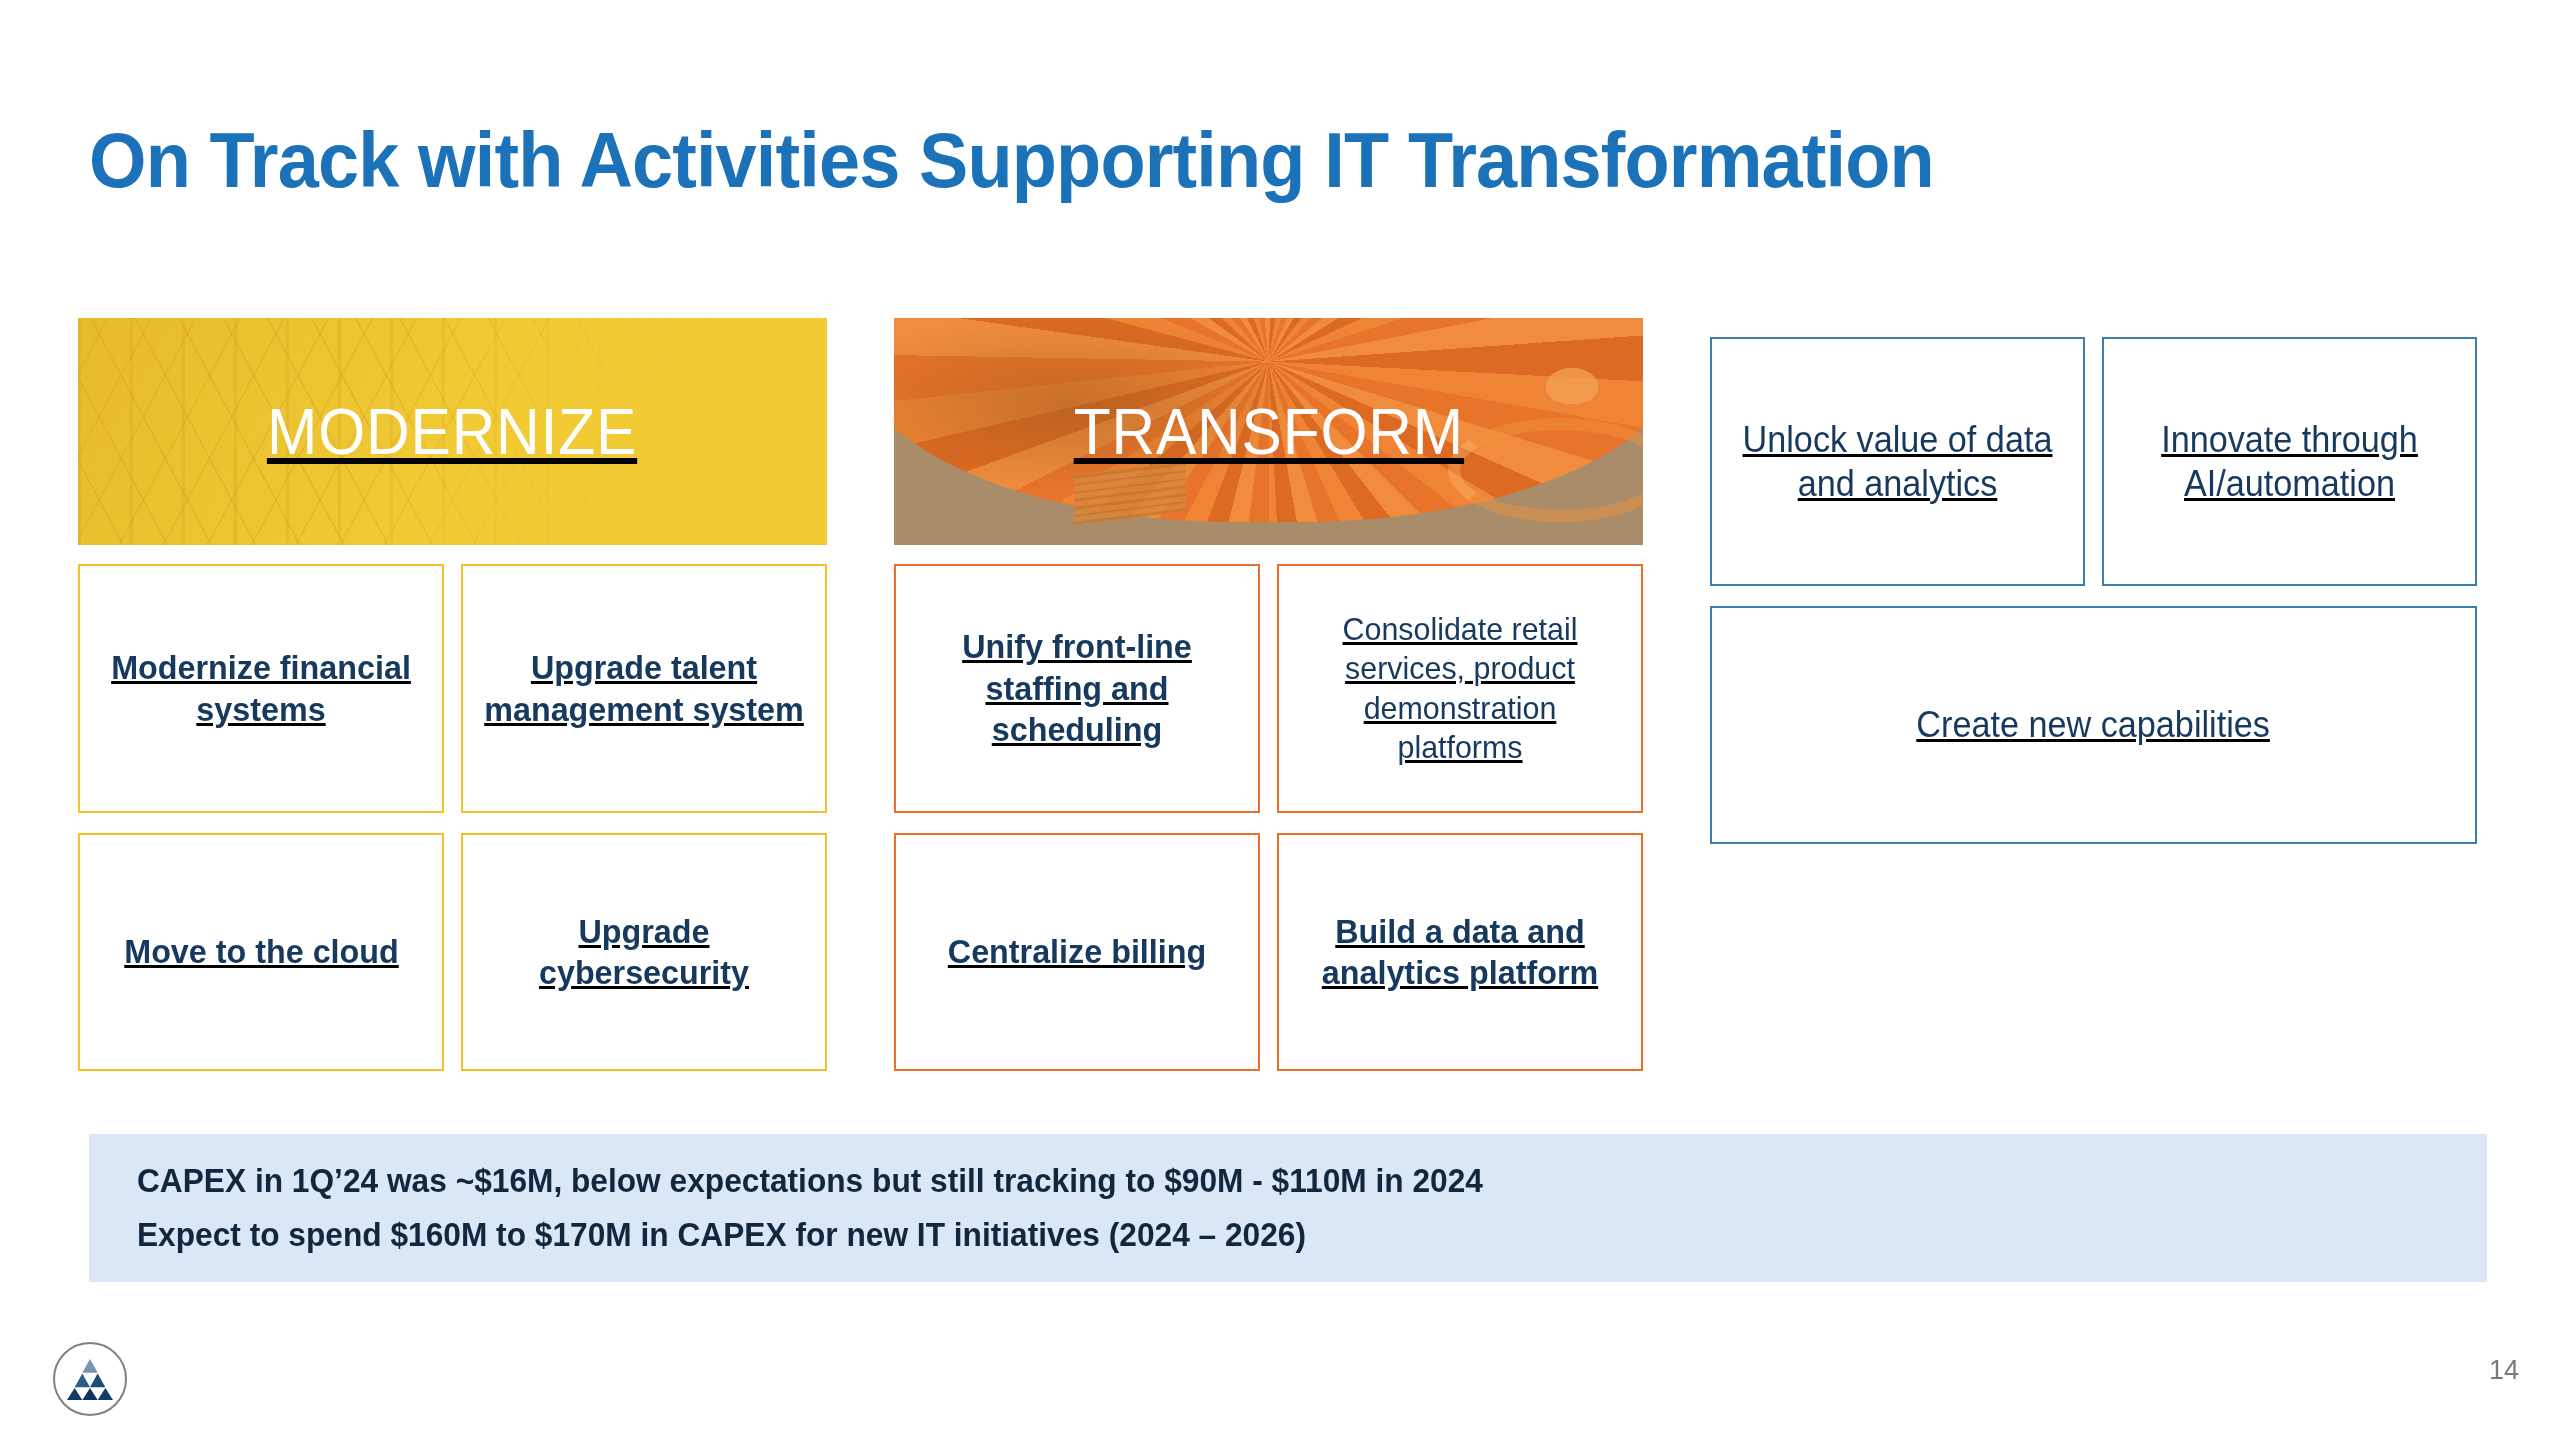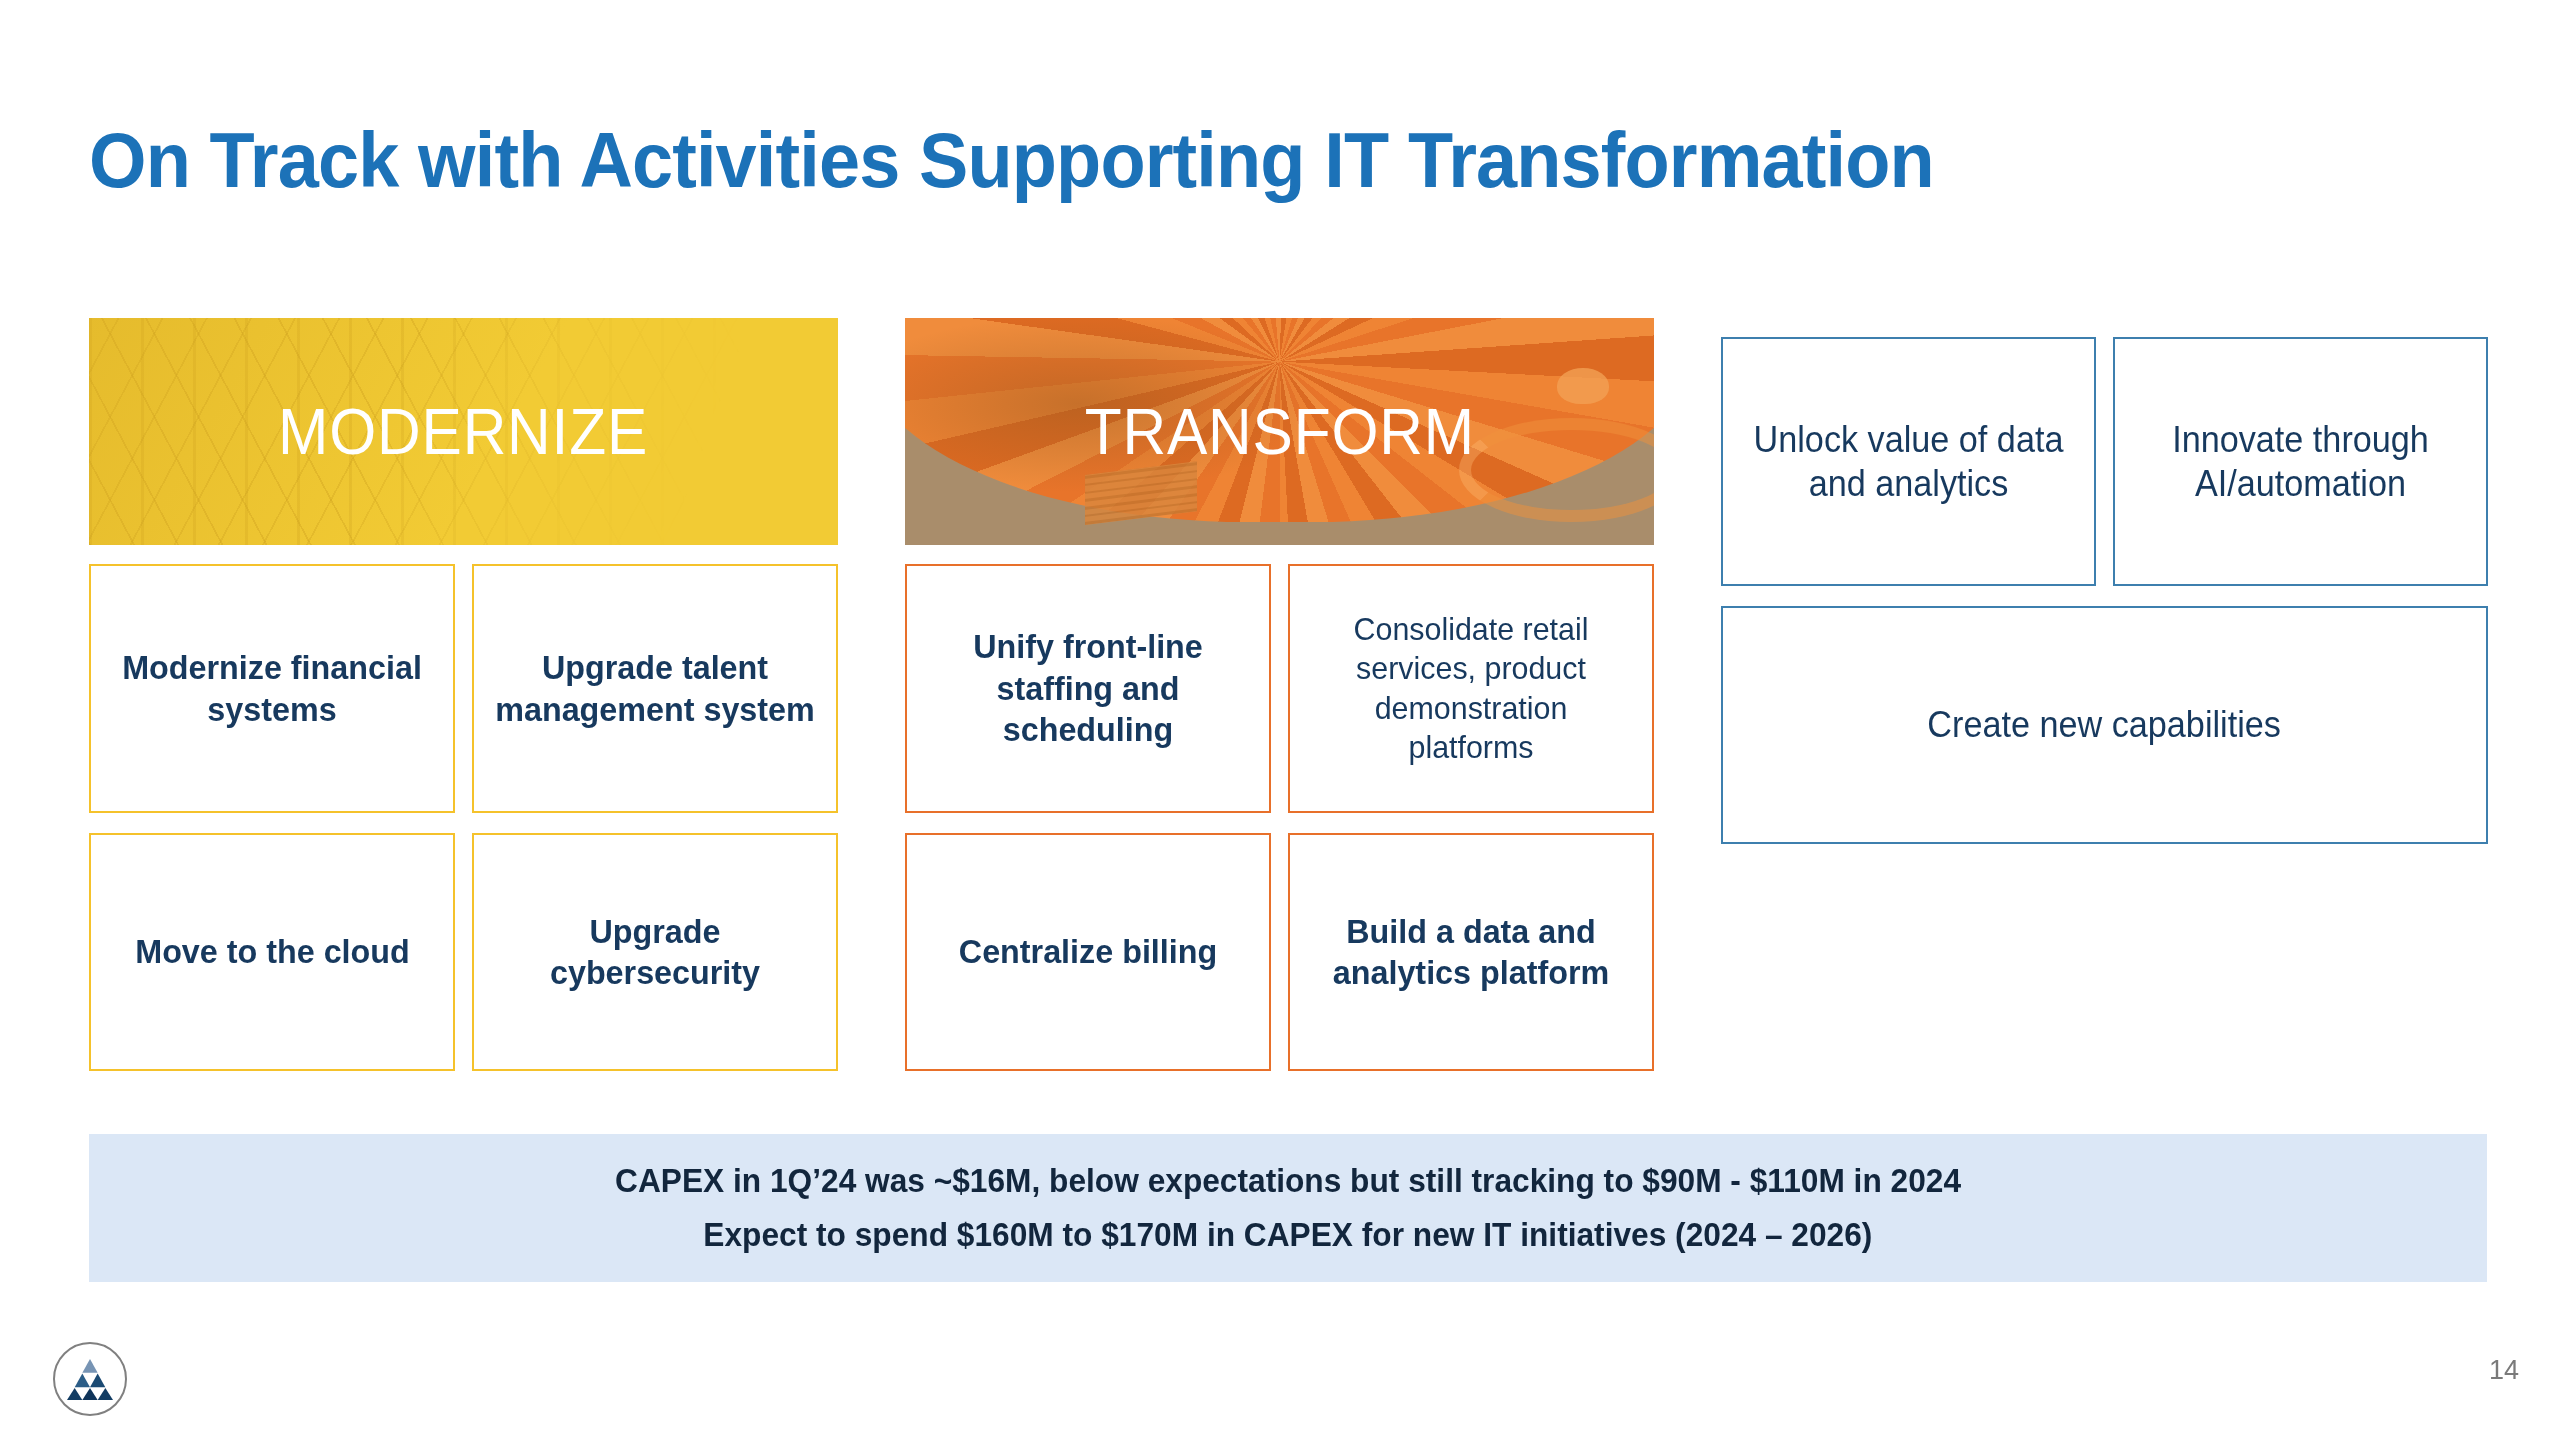"MODERNIZE" #columns { left: 89px -> 78px; text-decoration: none -> underline }
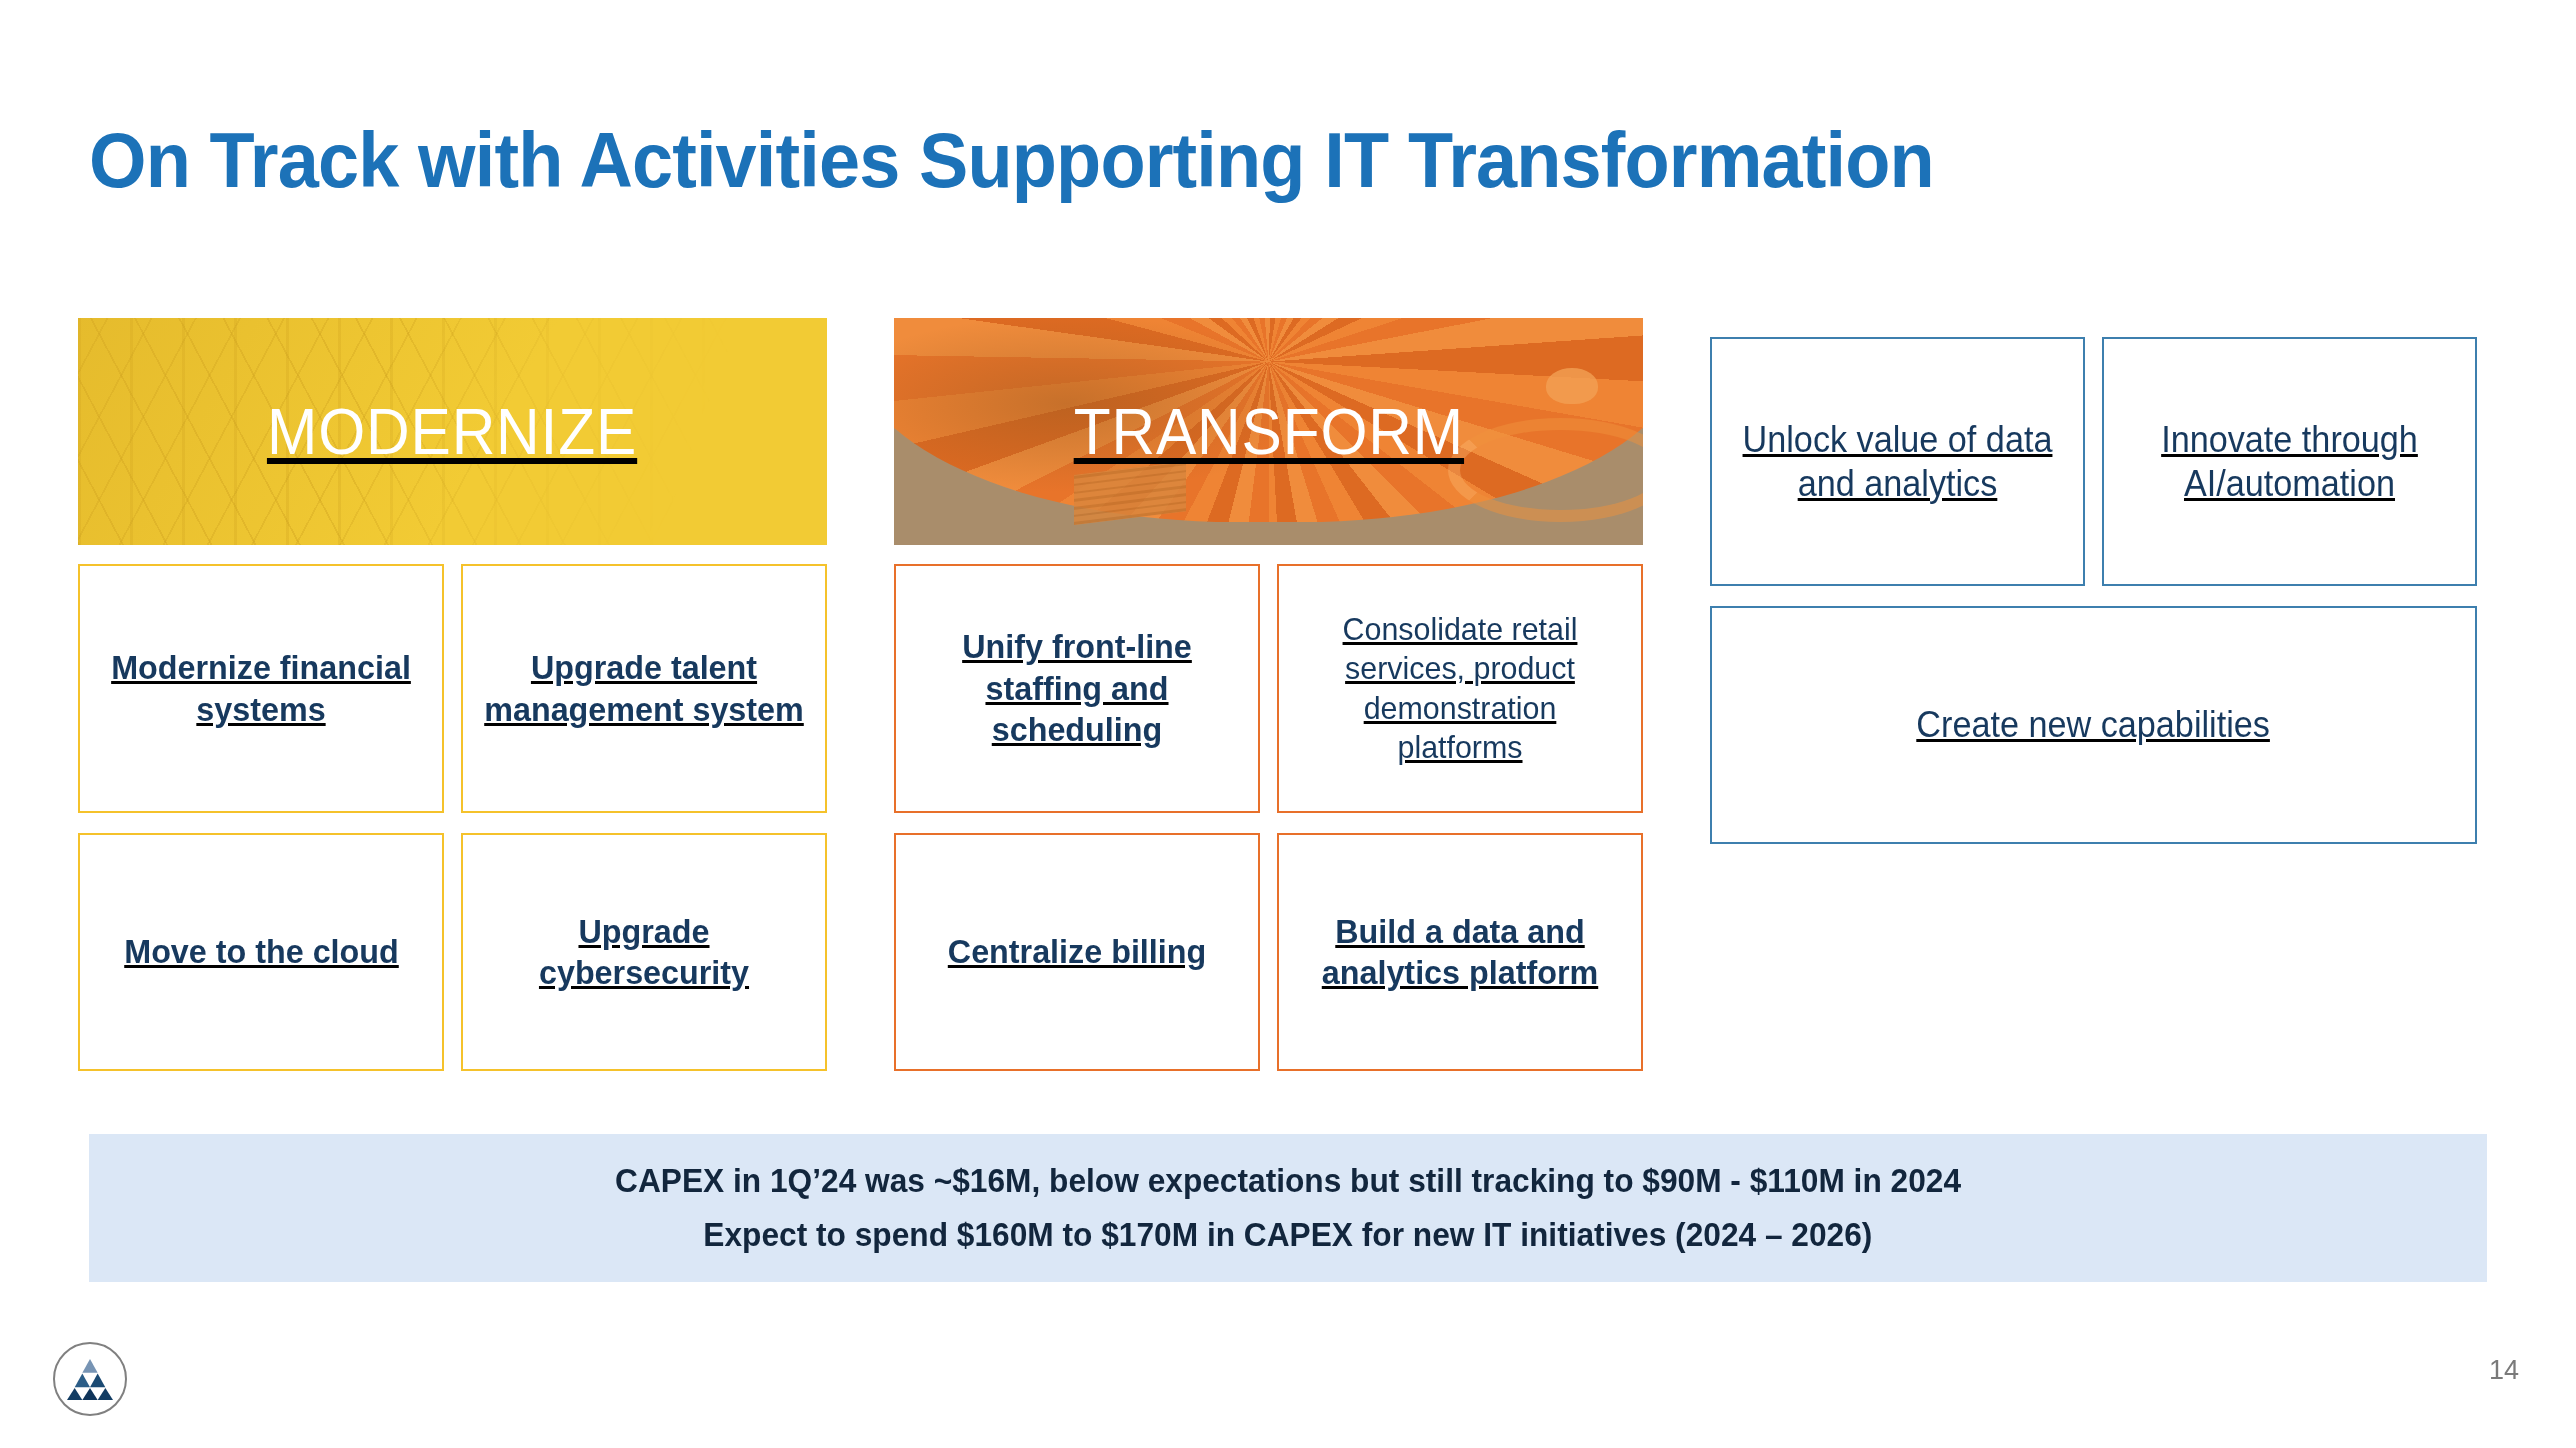"CAPEX in 1Q’24 was ~$16M," #capex-box { align-items: center -> none }
